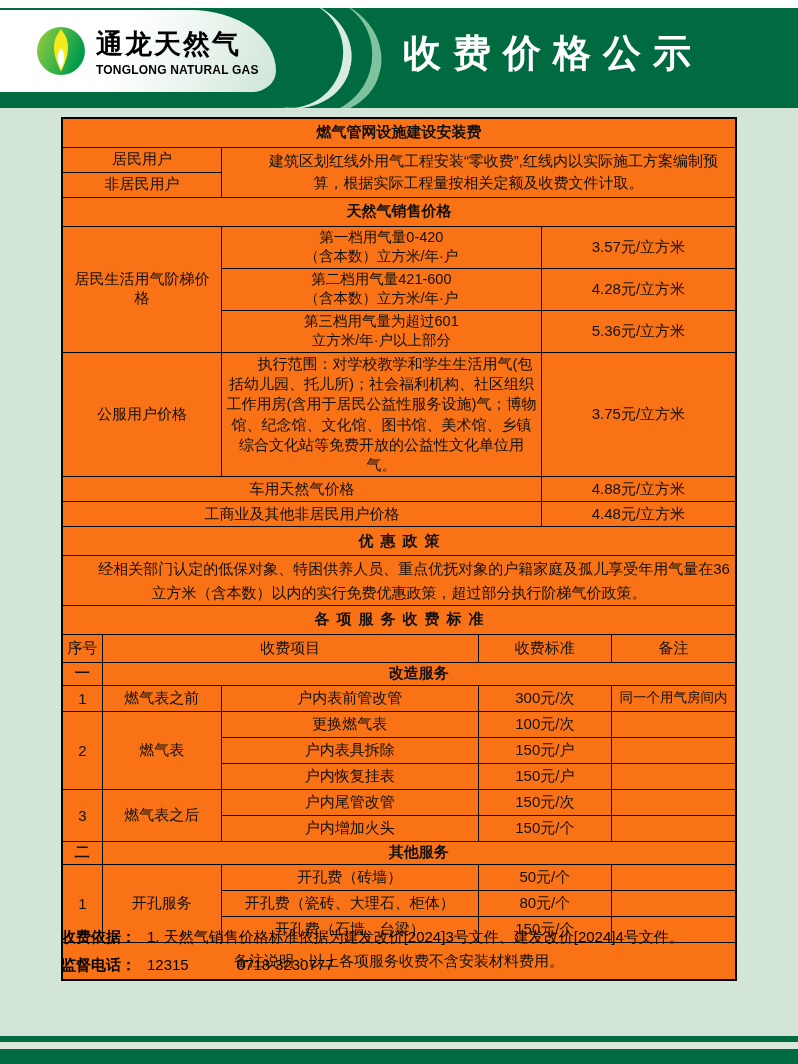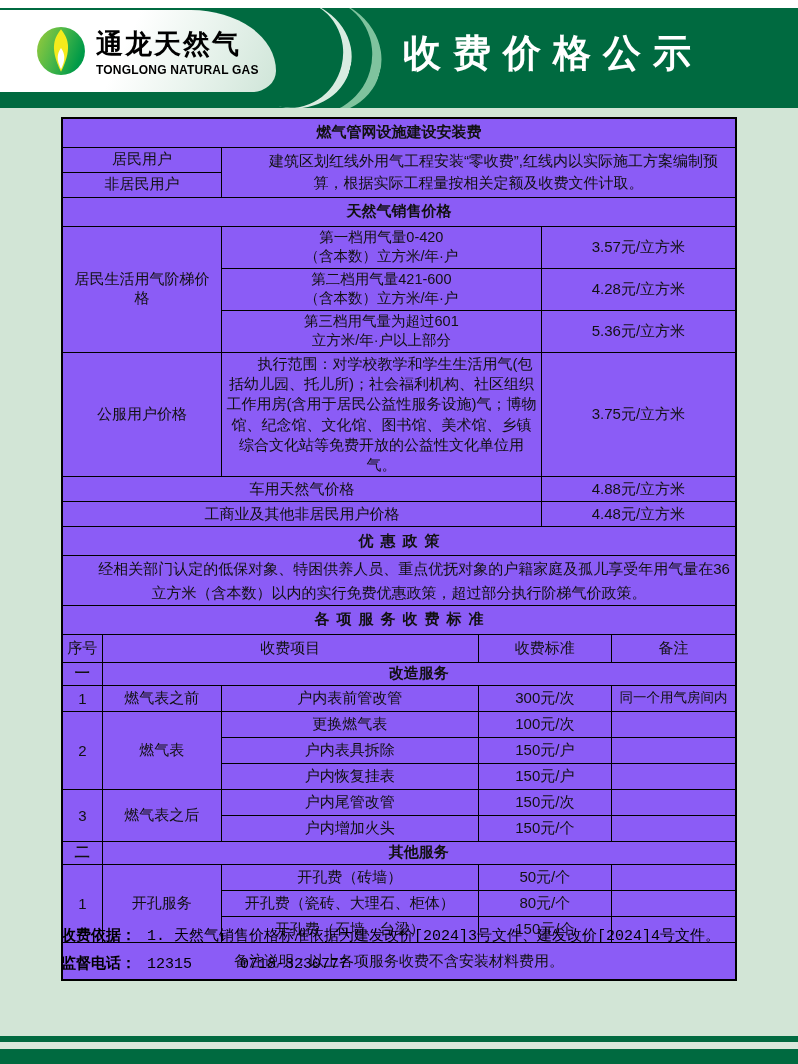"燃气管网设施建设安装费" table.tbl { background: #8b5cf6 -> #f97316 }
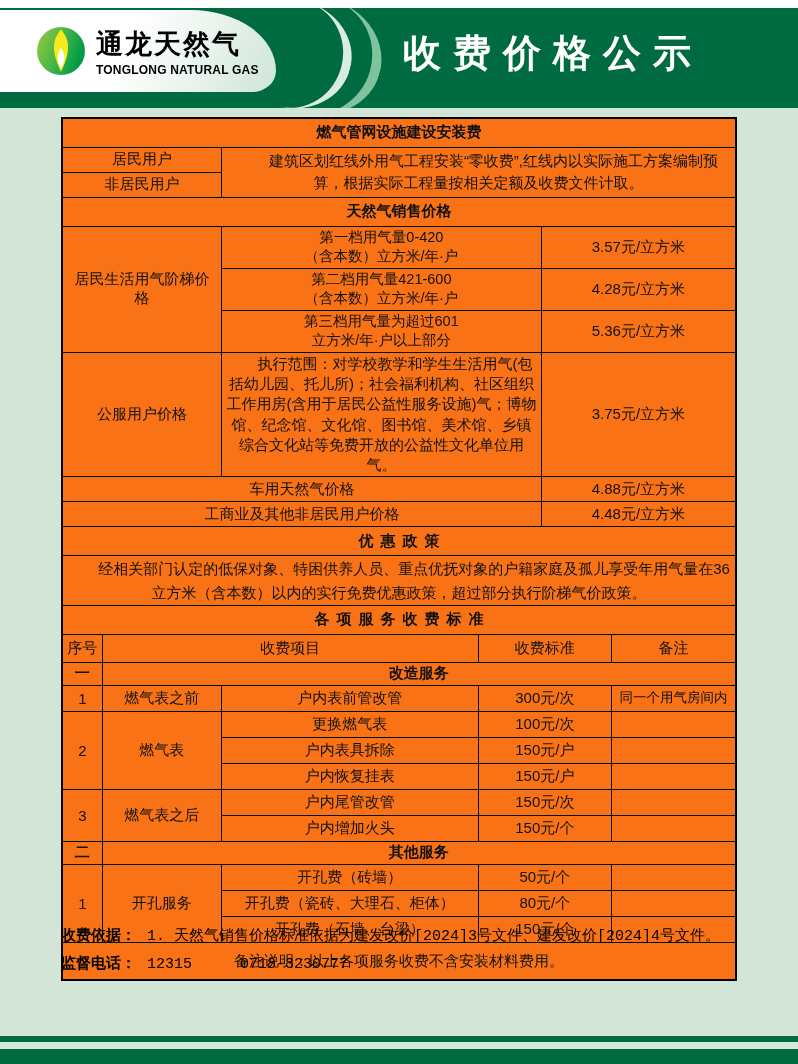"收费依据：" .footer { font-family: Liberation Mono, monospace -> none }
